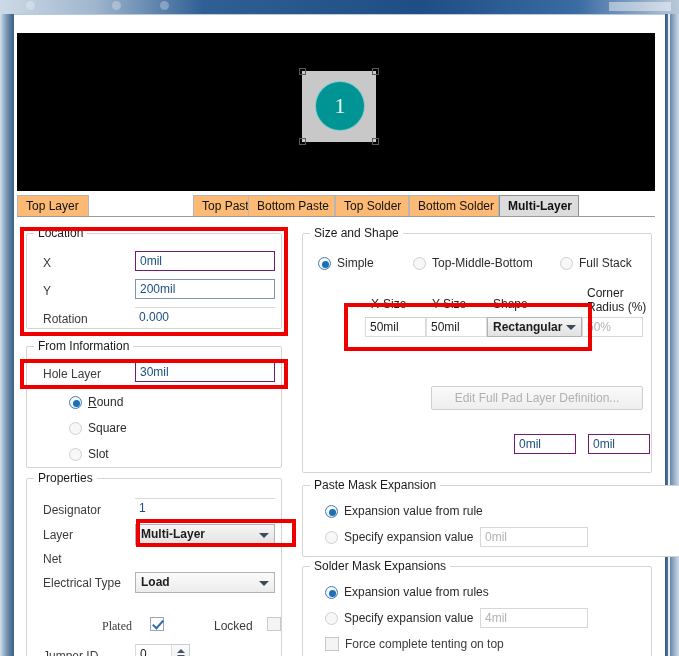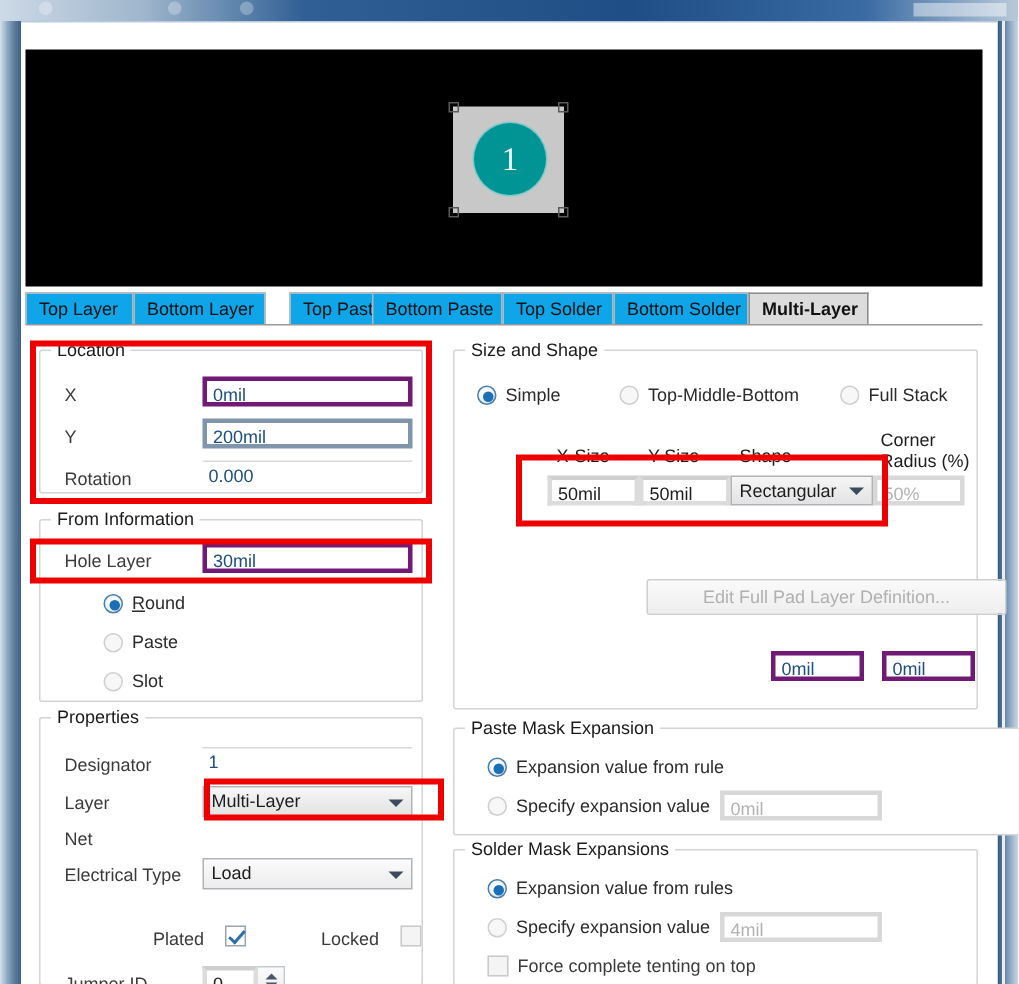"Top Layer" .tab { background: #0ea5e9 -> #fdba74 }
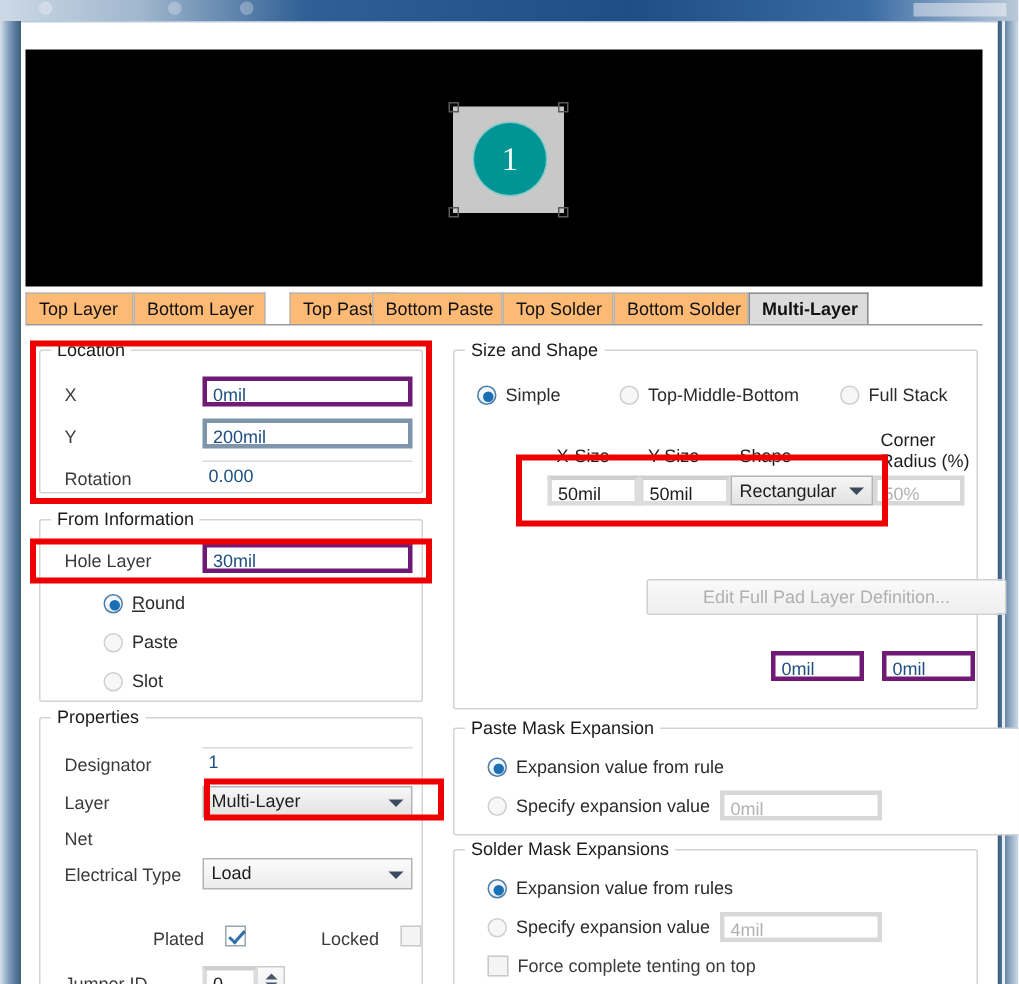"Bottom Layer" div.tab { html: <div>Bottom Layer</div> -> none }
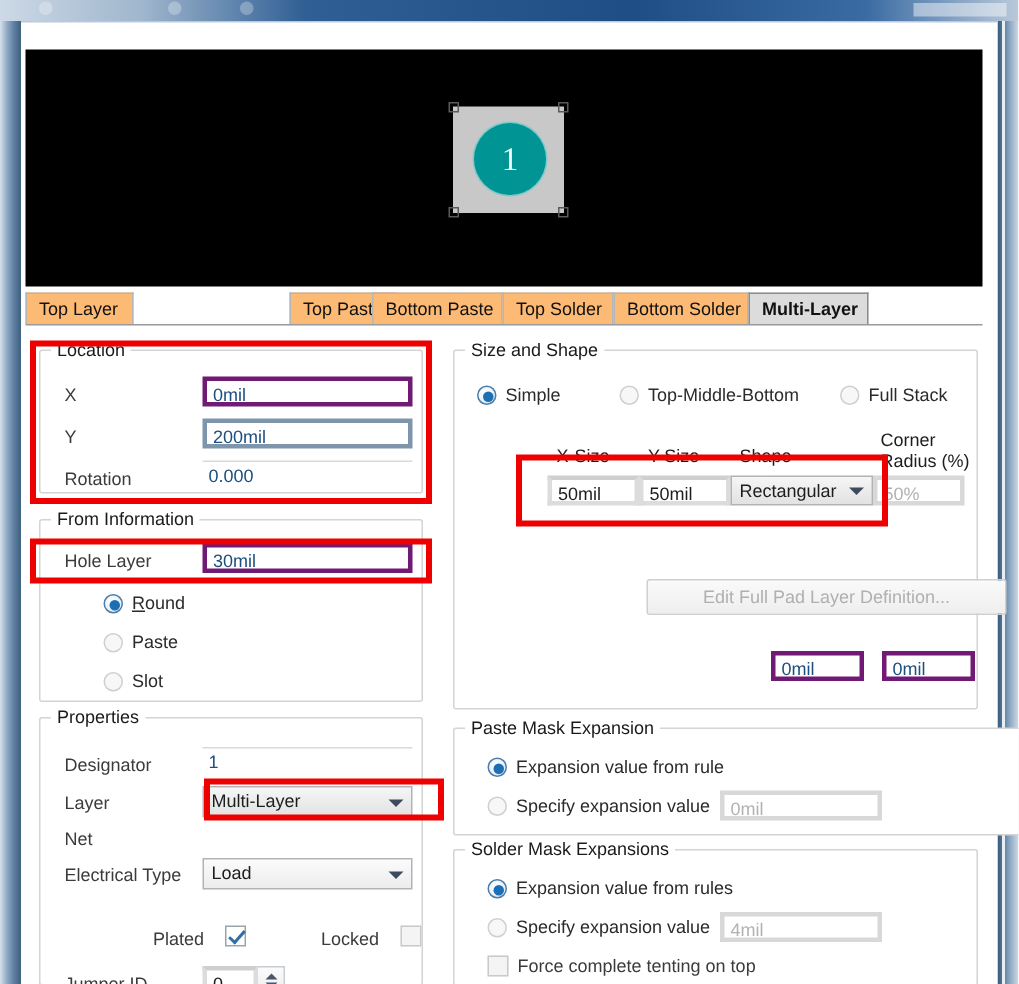"0mil" .inp { border: 3px solid #701a75 -> 1px solid #701a75 }
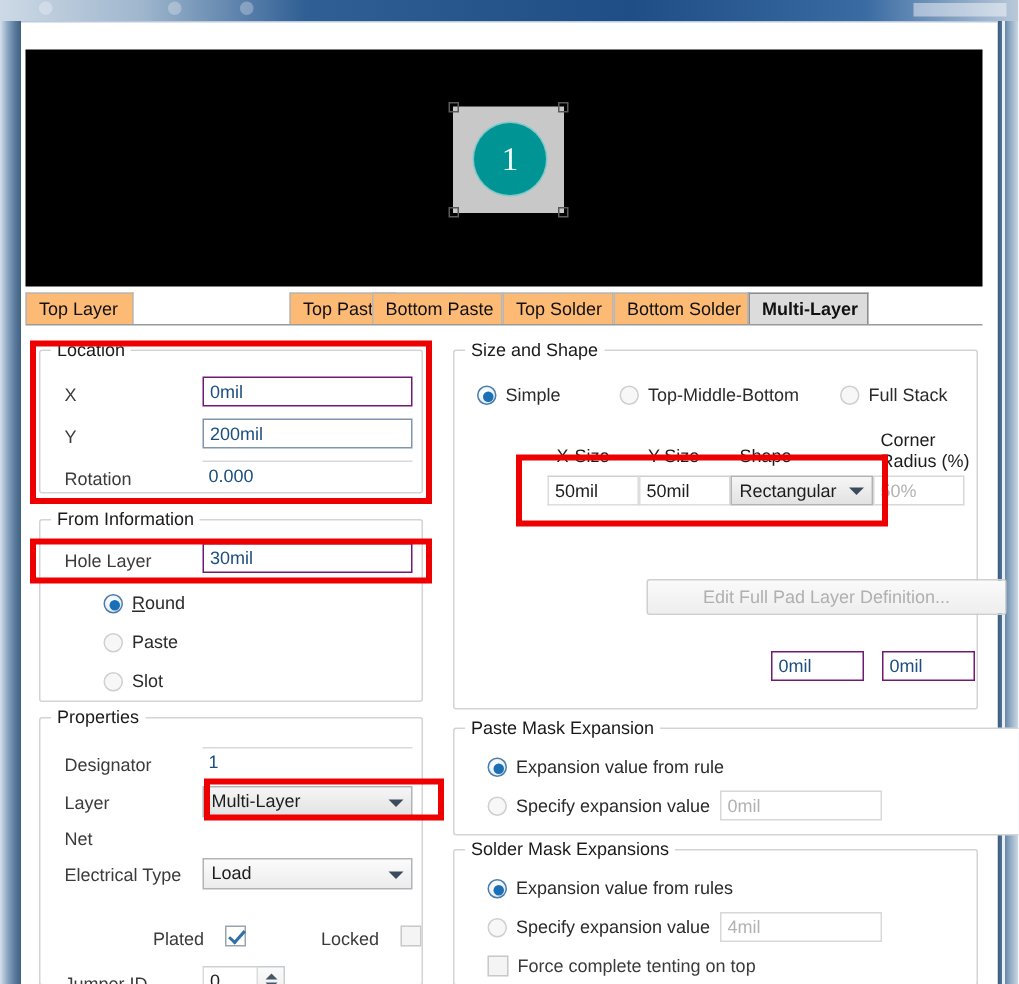"Rectangular" .combo { font-weight: none -> bold }
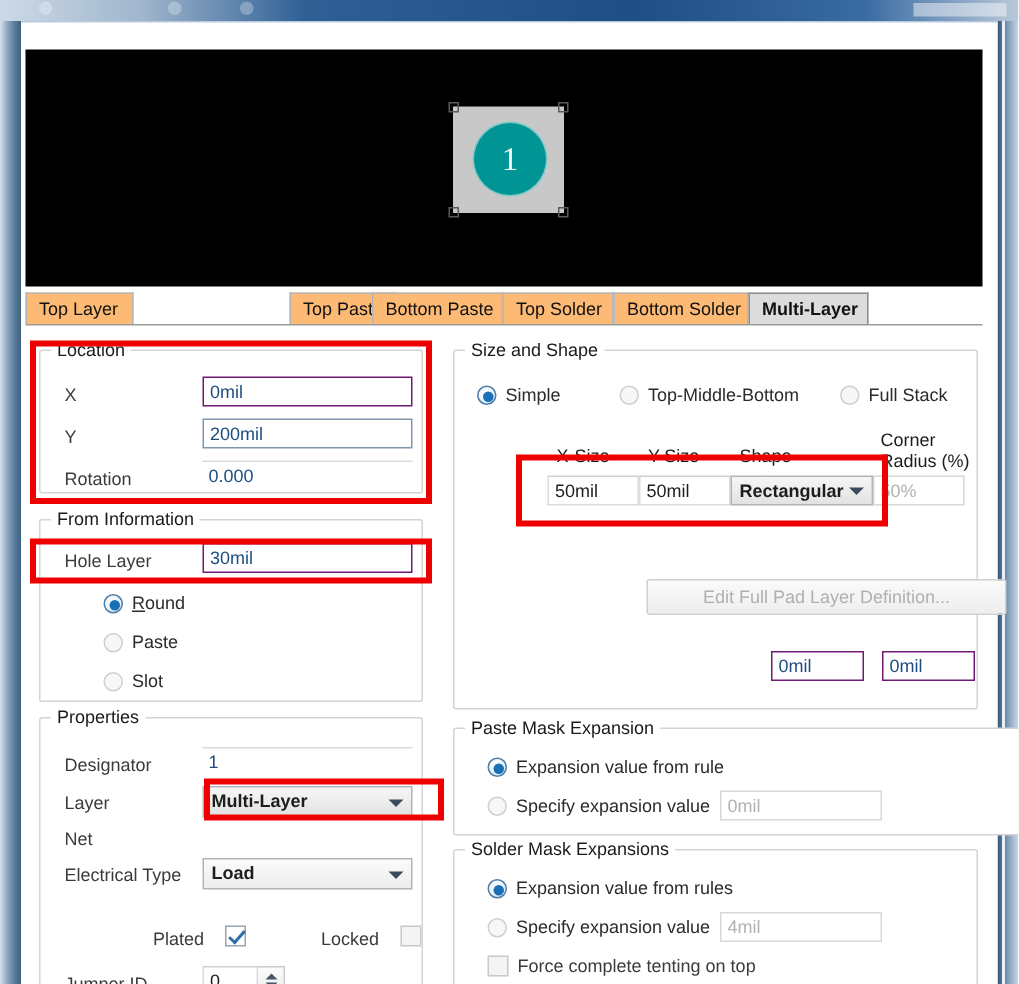"Edit Full Pad Layer Definition..." div.btn { width: 240px -> 212px }
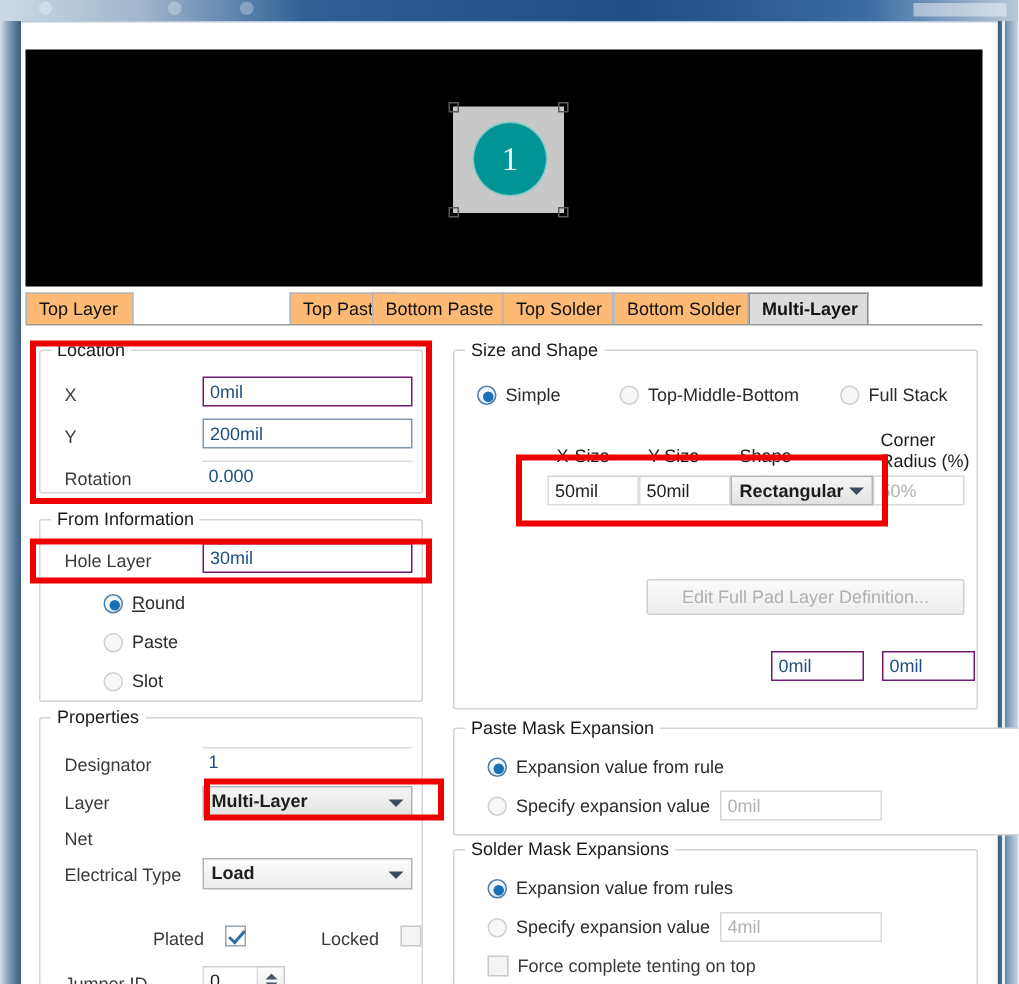"Paste" div.txt { text: Paste -> Square }
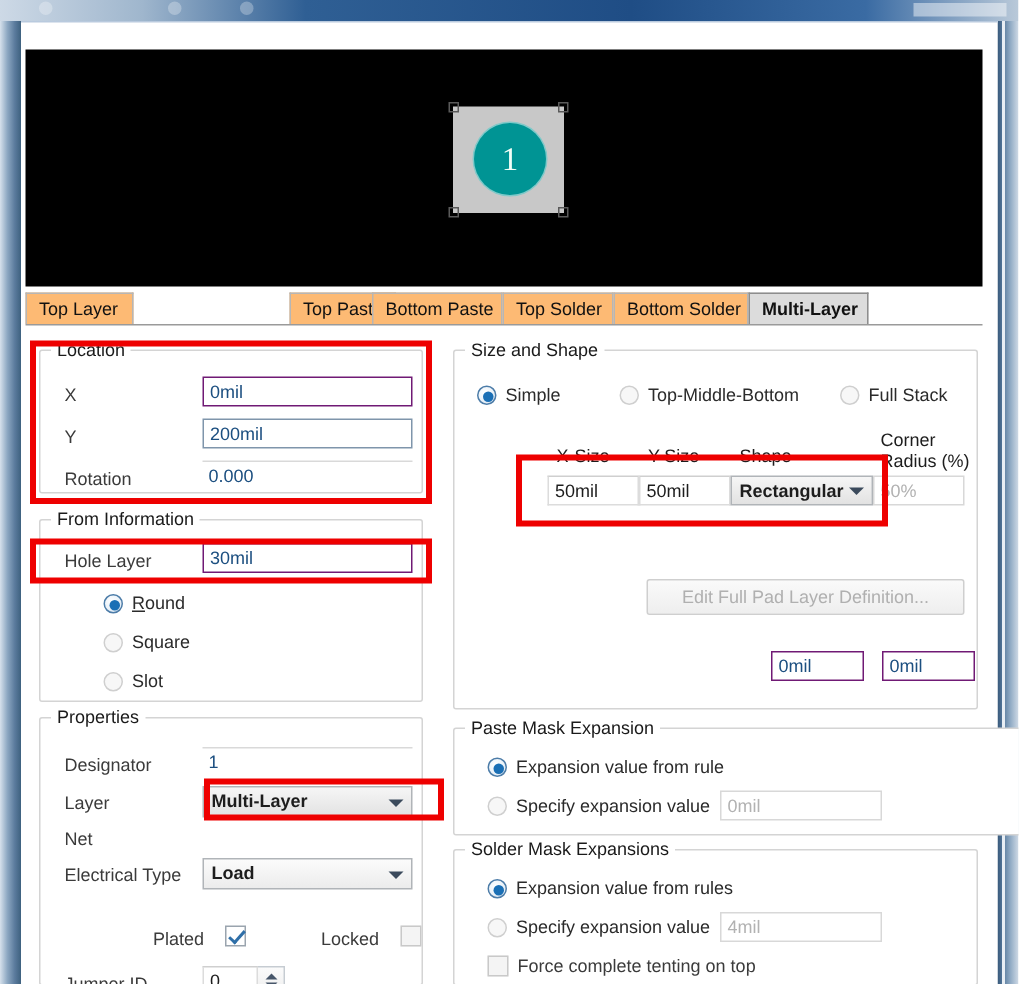"Plated" div.lbl { font-family: none -> Liberation Serif, serif }
